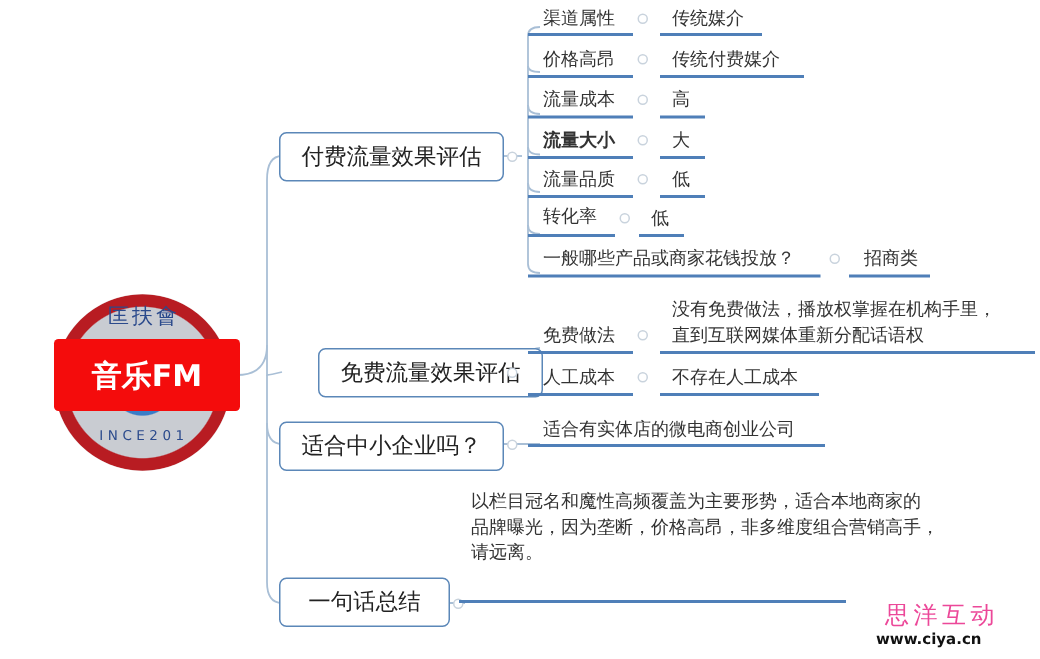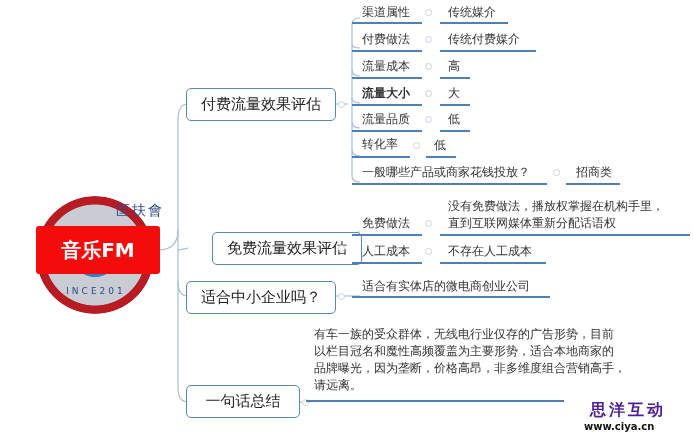"付费做法" div.leaf { text: 付费做法 -> 价格高昂 }
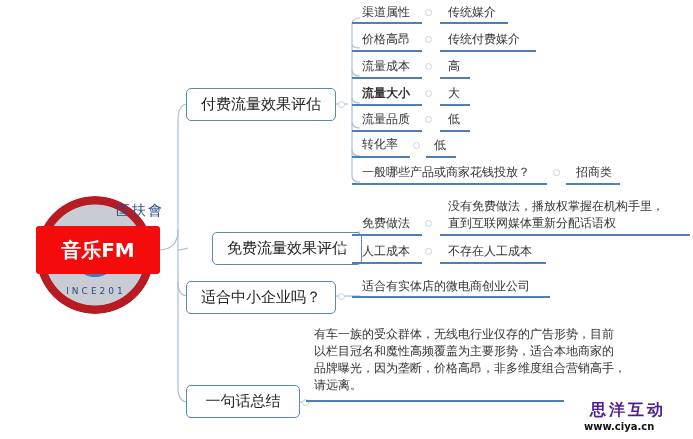"匡扶會" .logo-top { margin-left: 44px -> none }
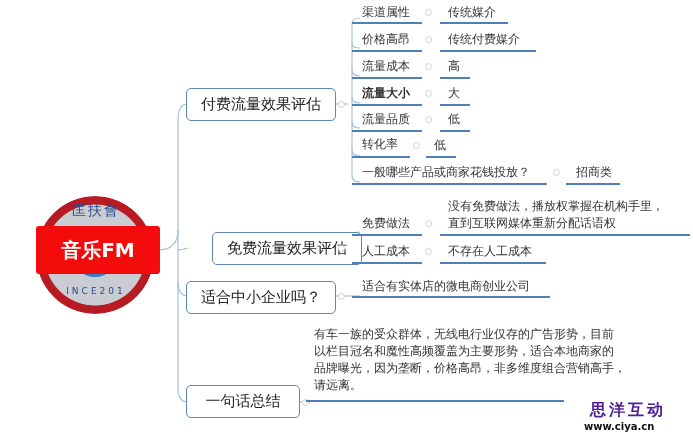"有车一族的受众群体，无线电行业仅存的广告形势，目前" div { html: <div>有车一族的受众群体，无线电行业仅存的广告形势，目前</div> -> none }
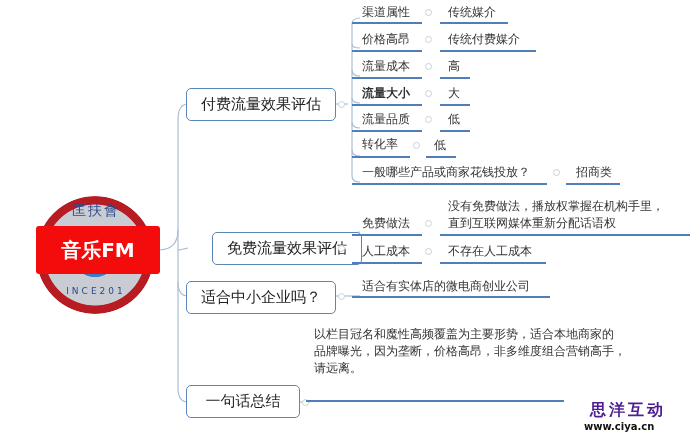"思洋互动" .wm1 { color: #4c1d95 -> #ec4899; font-weight: bold -> normal }
